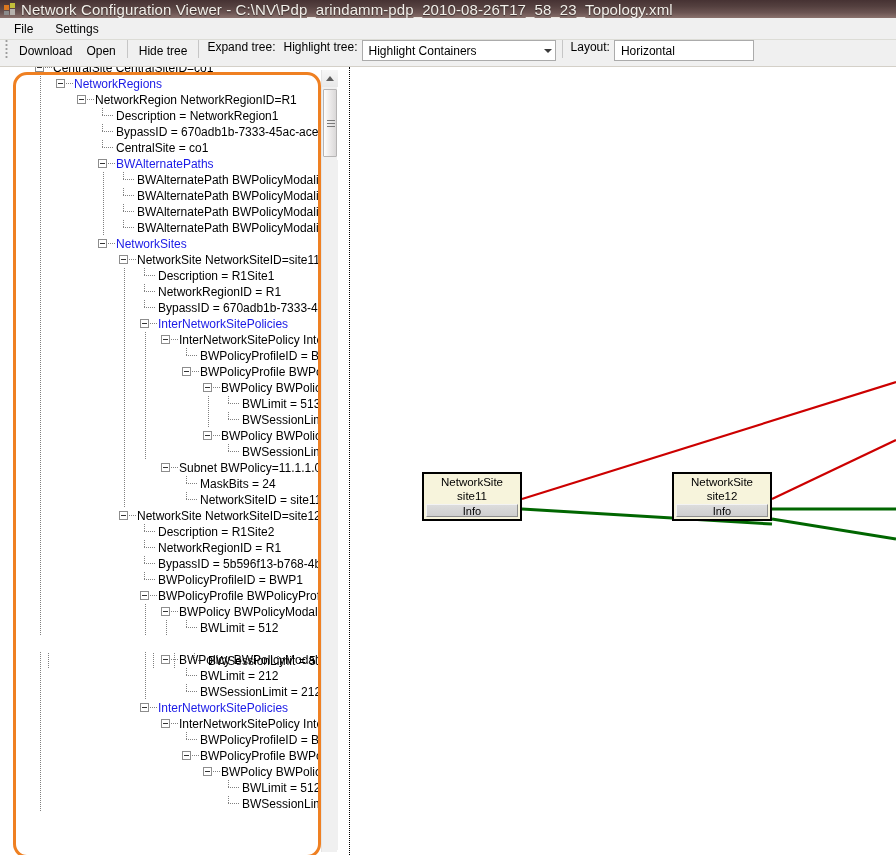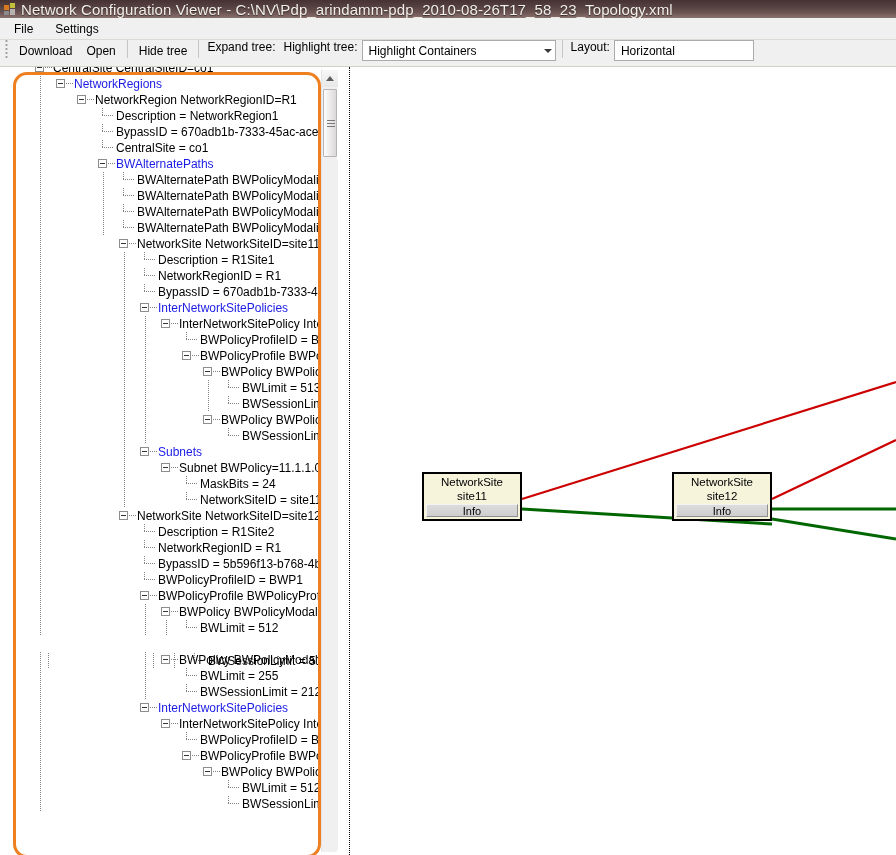"NetworkSites" div.node { html: none -> <div> <div> <div></div> <div></div> <div></div> </div> <div>NetworkSites</div> </div> }
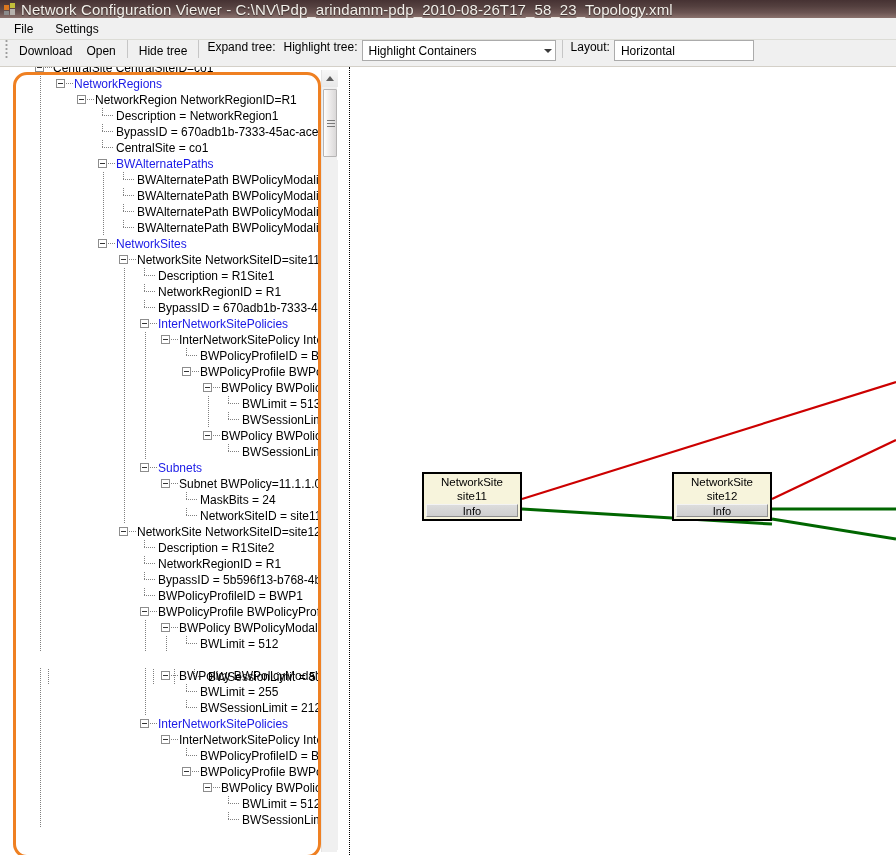"Subnets" div.node { html: <div> <div> <div></div> <div></div> <div></div> <div></div> </div> <div>Subnets</div> </div> -> none }
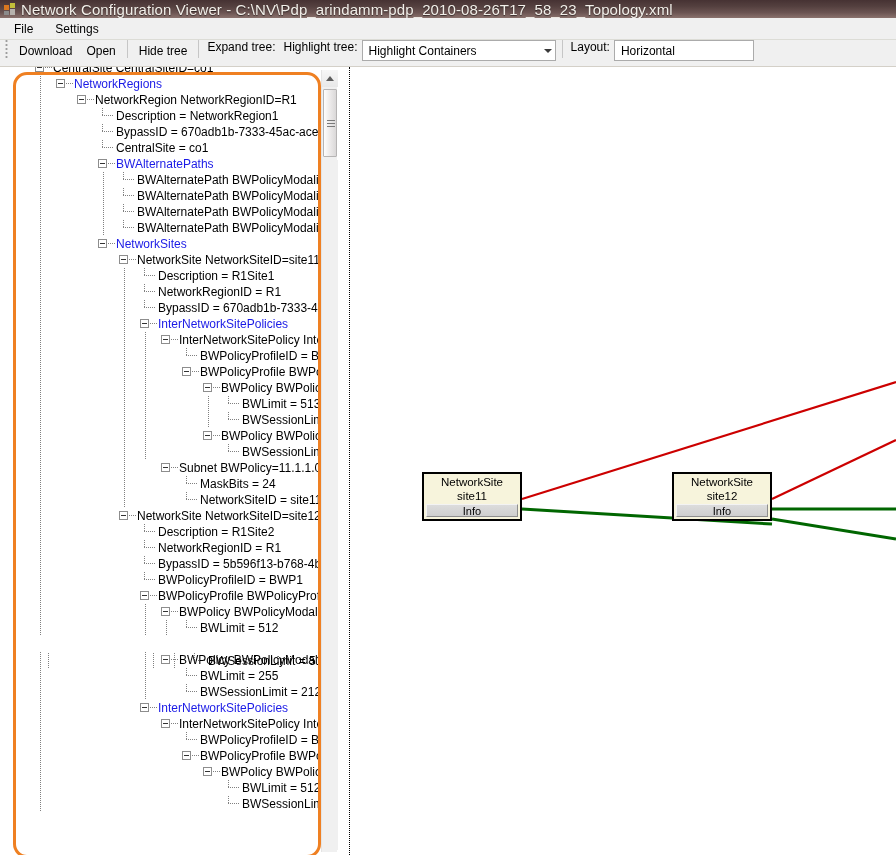"BWLimit = 255" div.label { text: 255 -> 212 }
